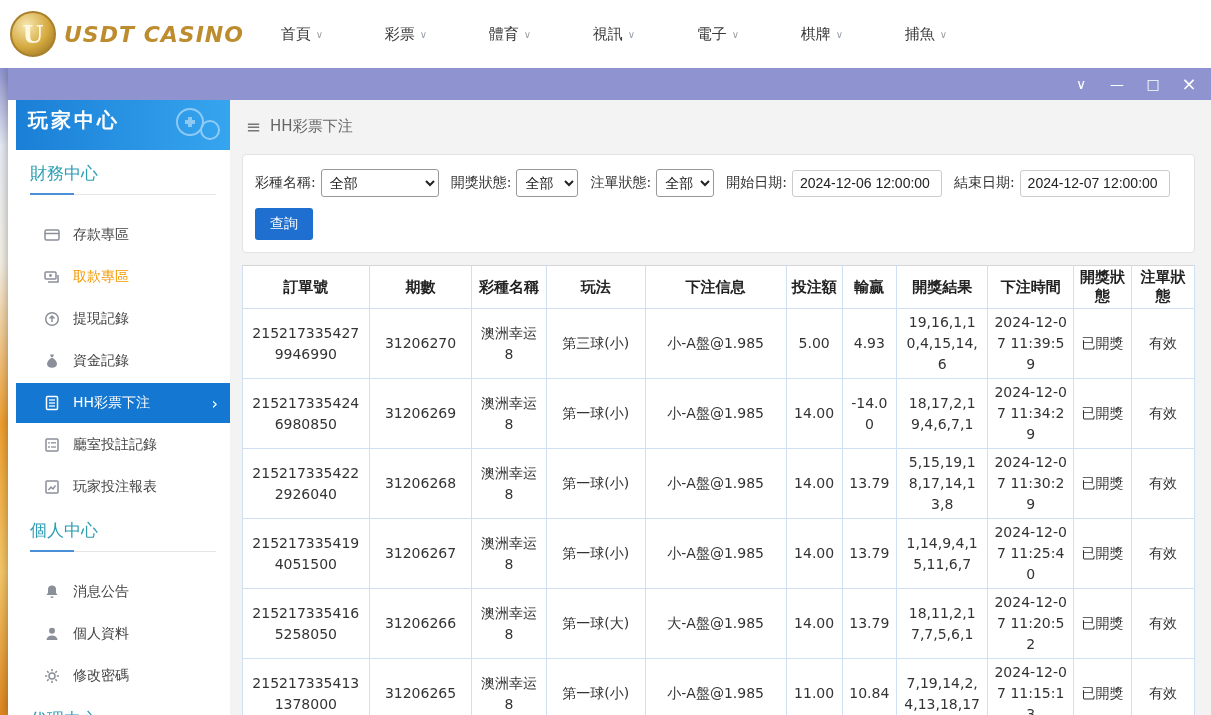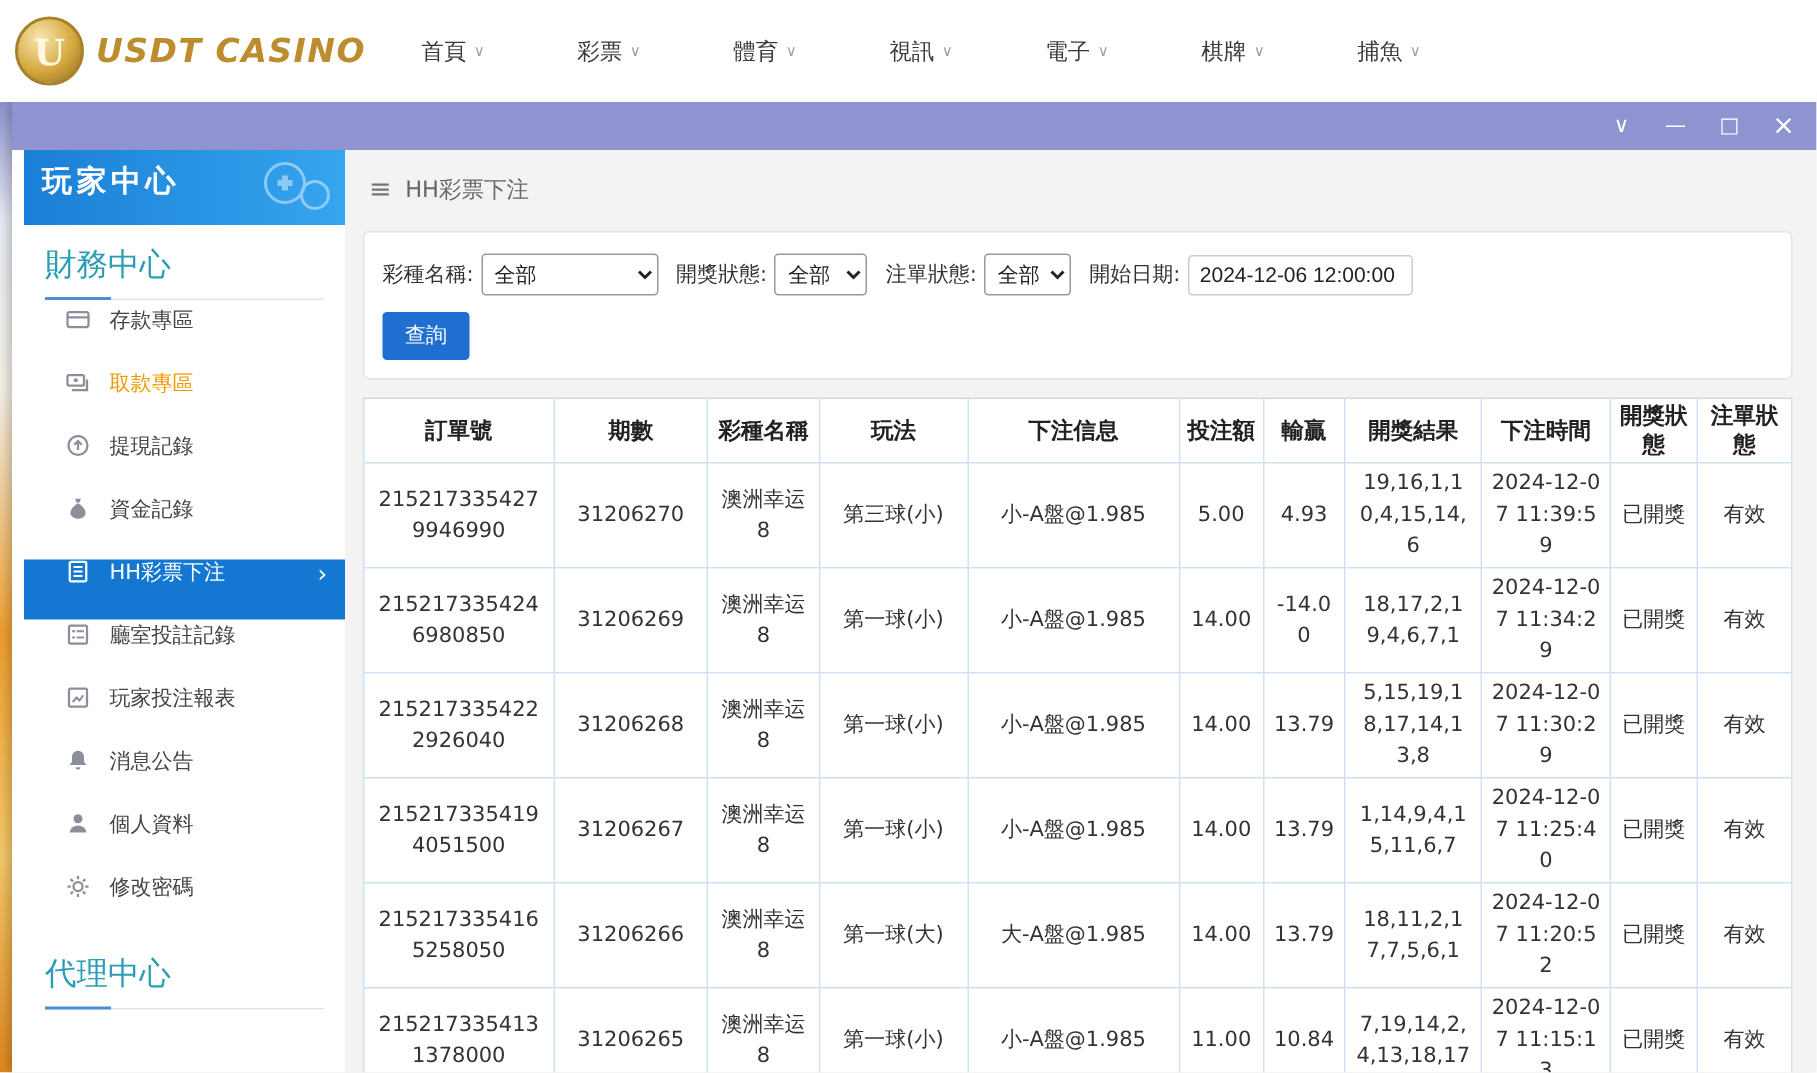"財務中心" .section-heading { font-size: 21px -> 17px; margin: 12px 14px 5px -> 12px 14px 20px }
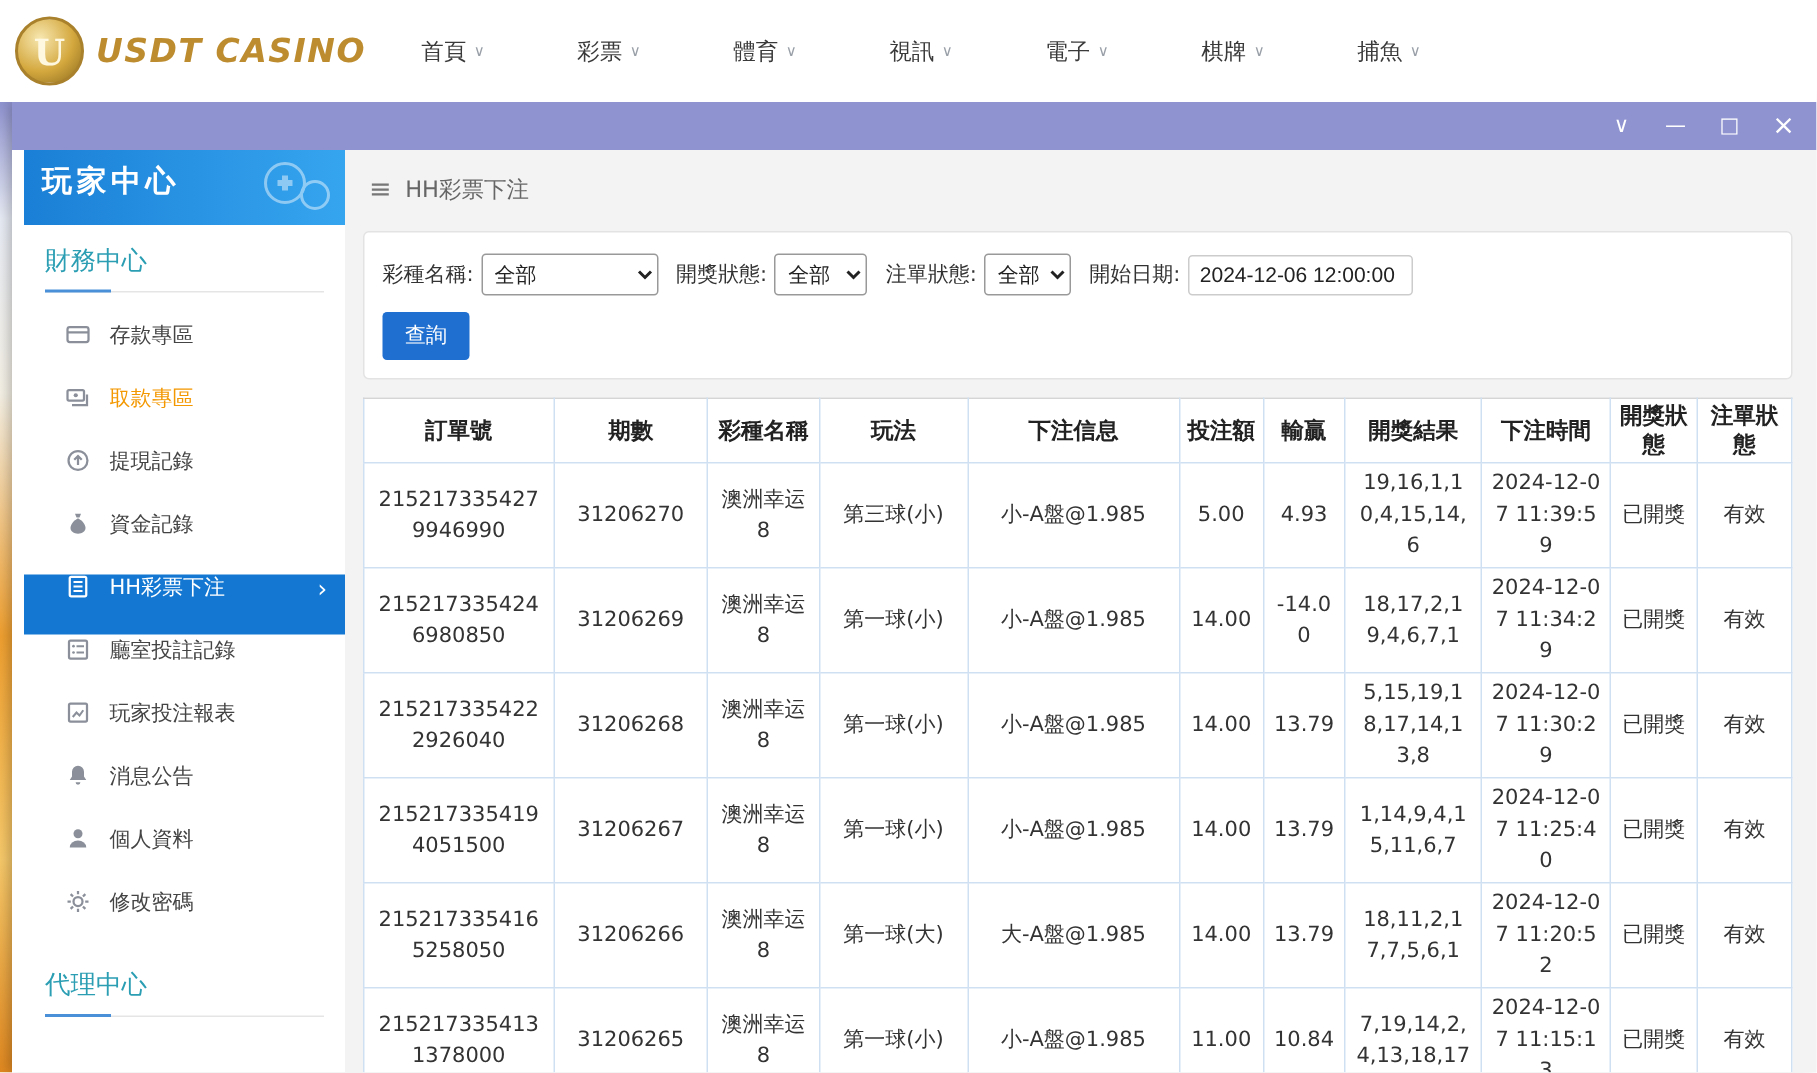"結束日期:" span.grp { html: none -> <span> <label>結束日期:</label> <input> </span> }
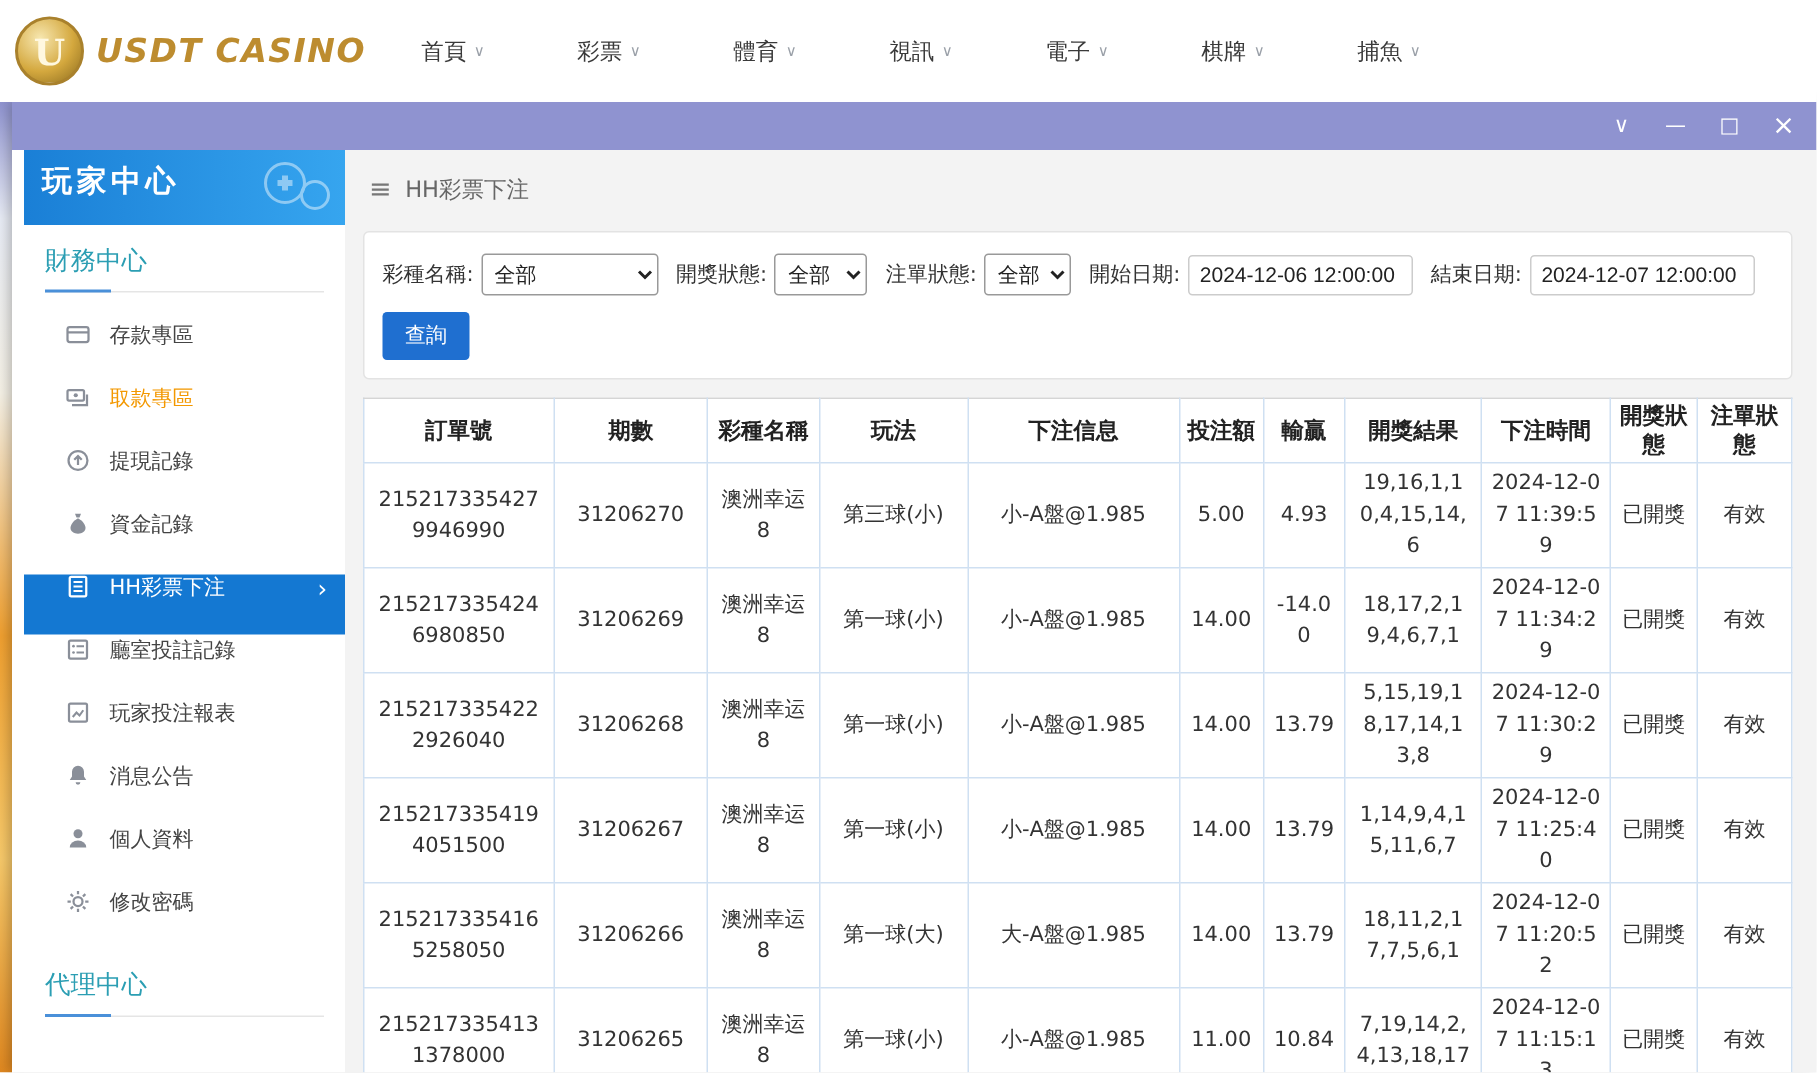"存款專區" .sb-item { align-items: none -> center }
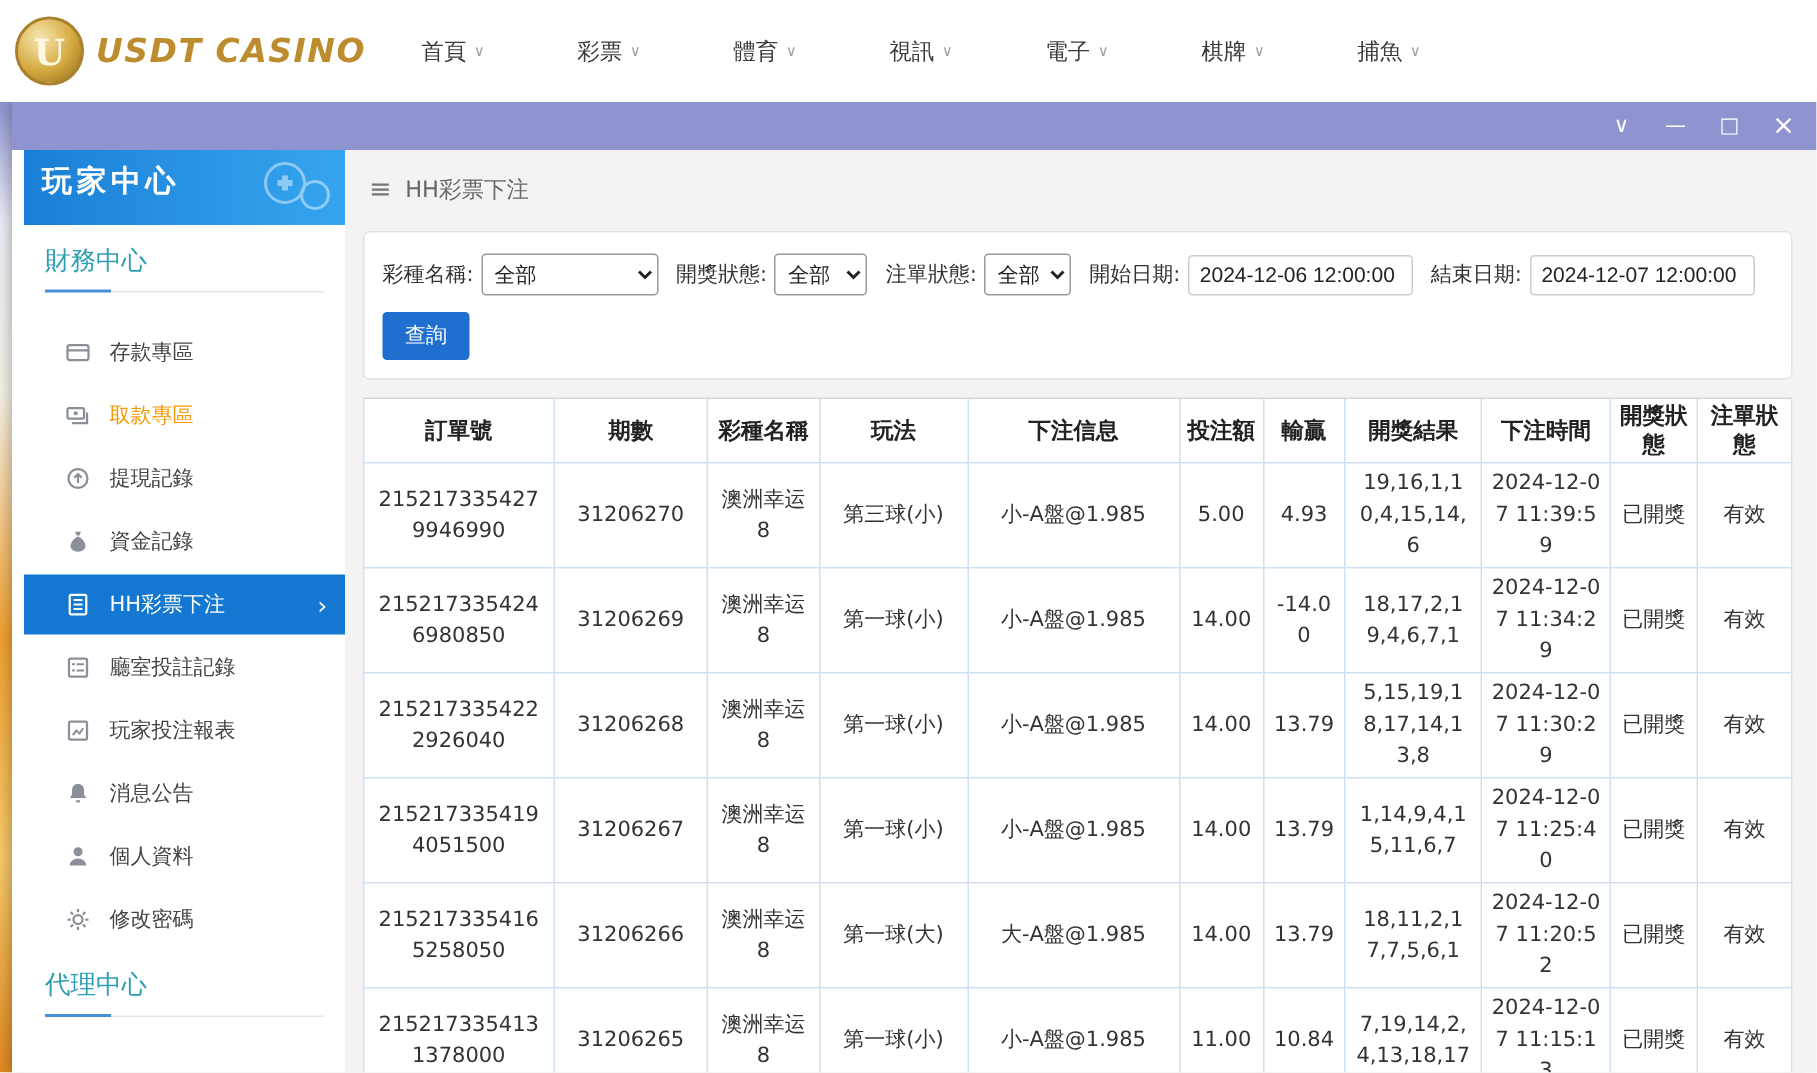"個人中心" div.section-heading { html: none -> <div>個人中心</div> }
